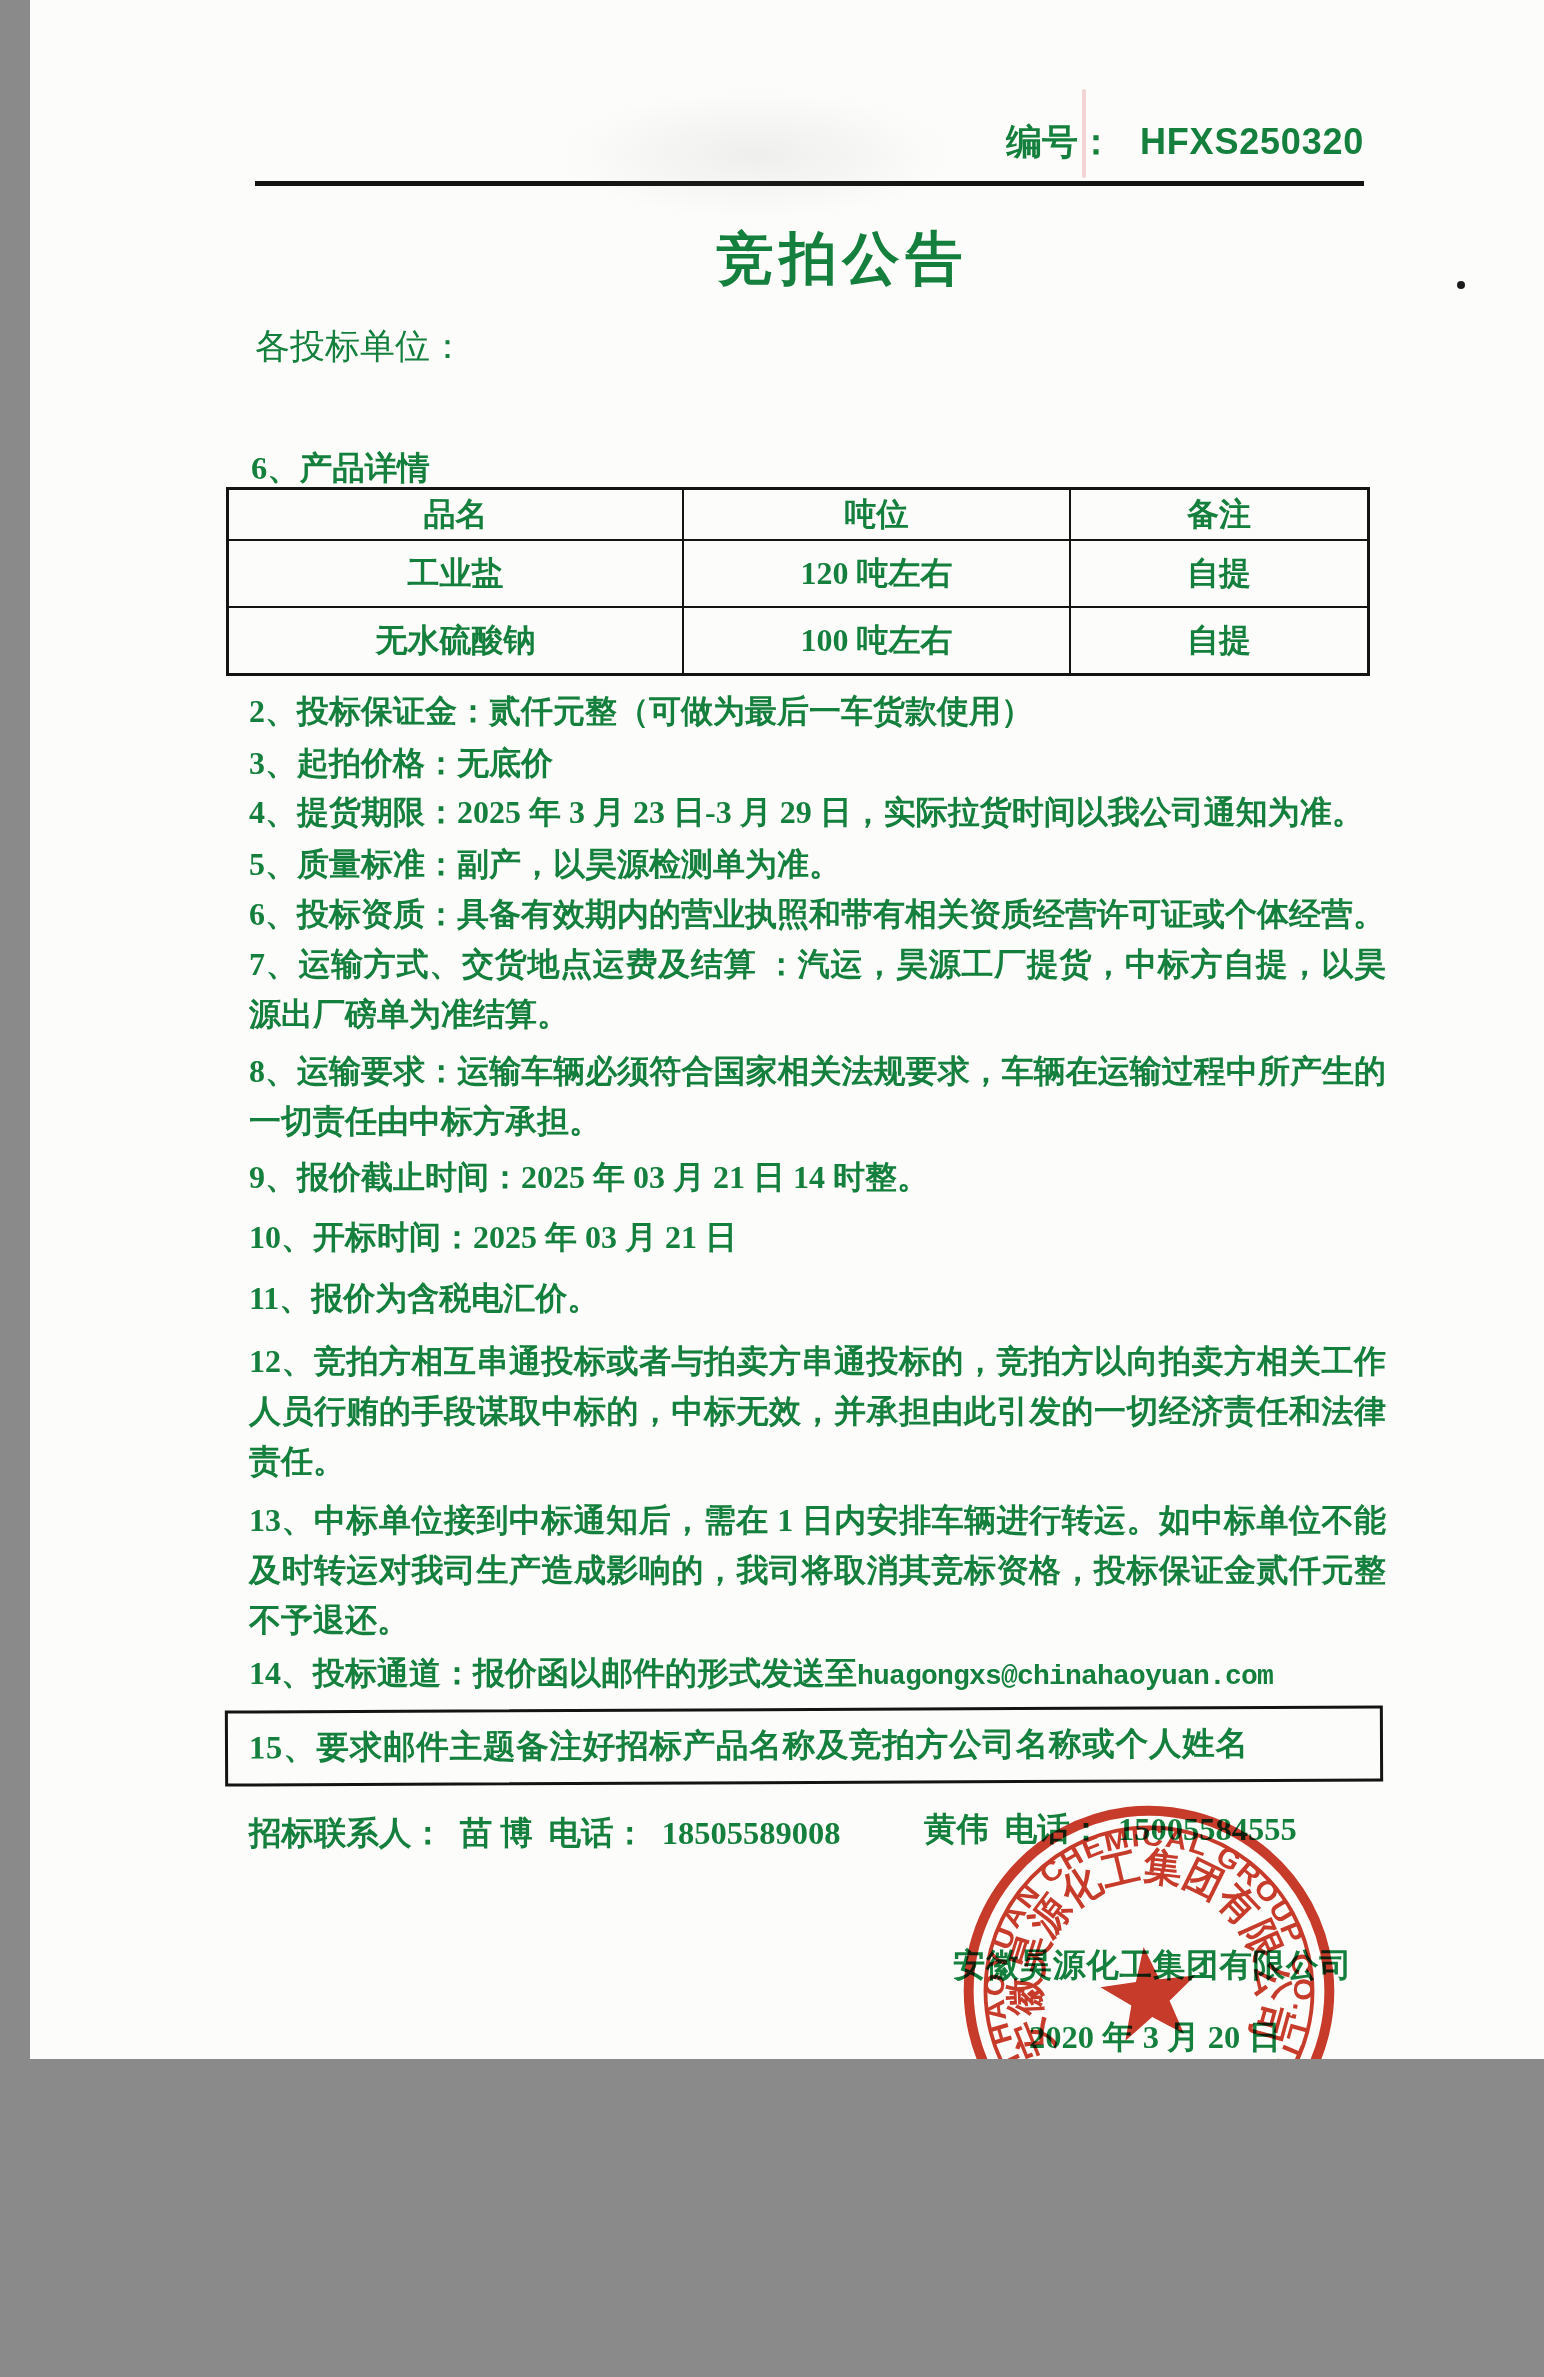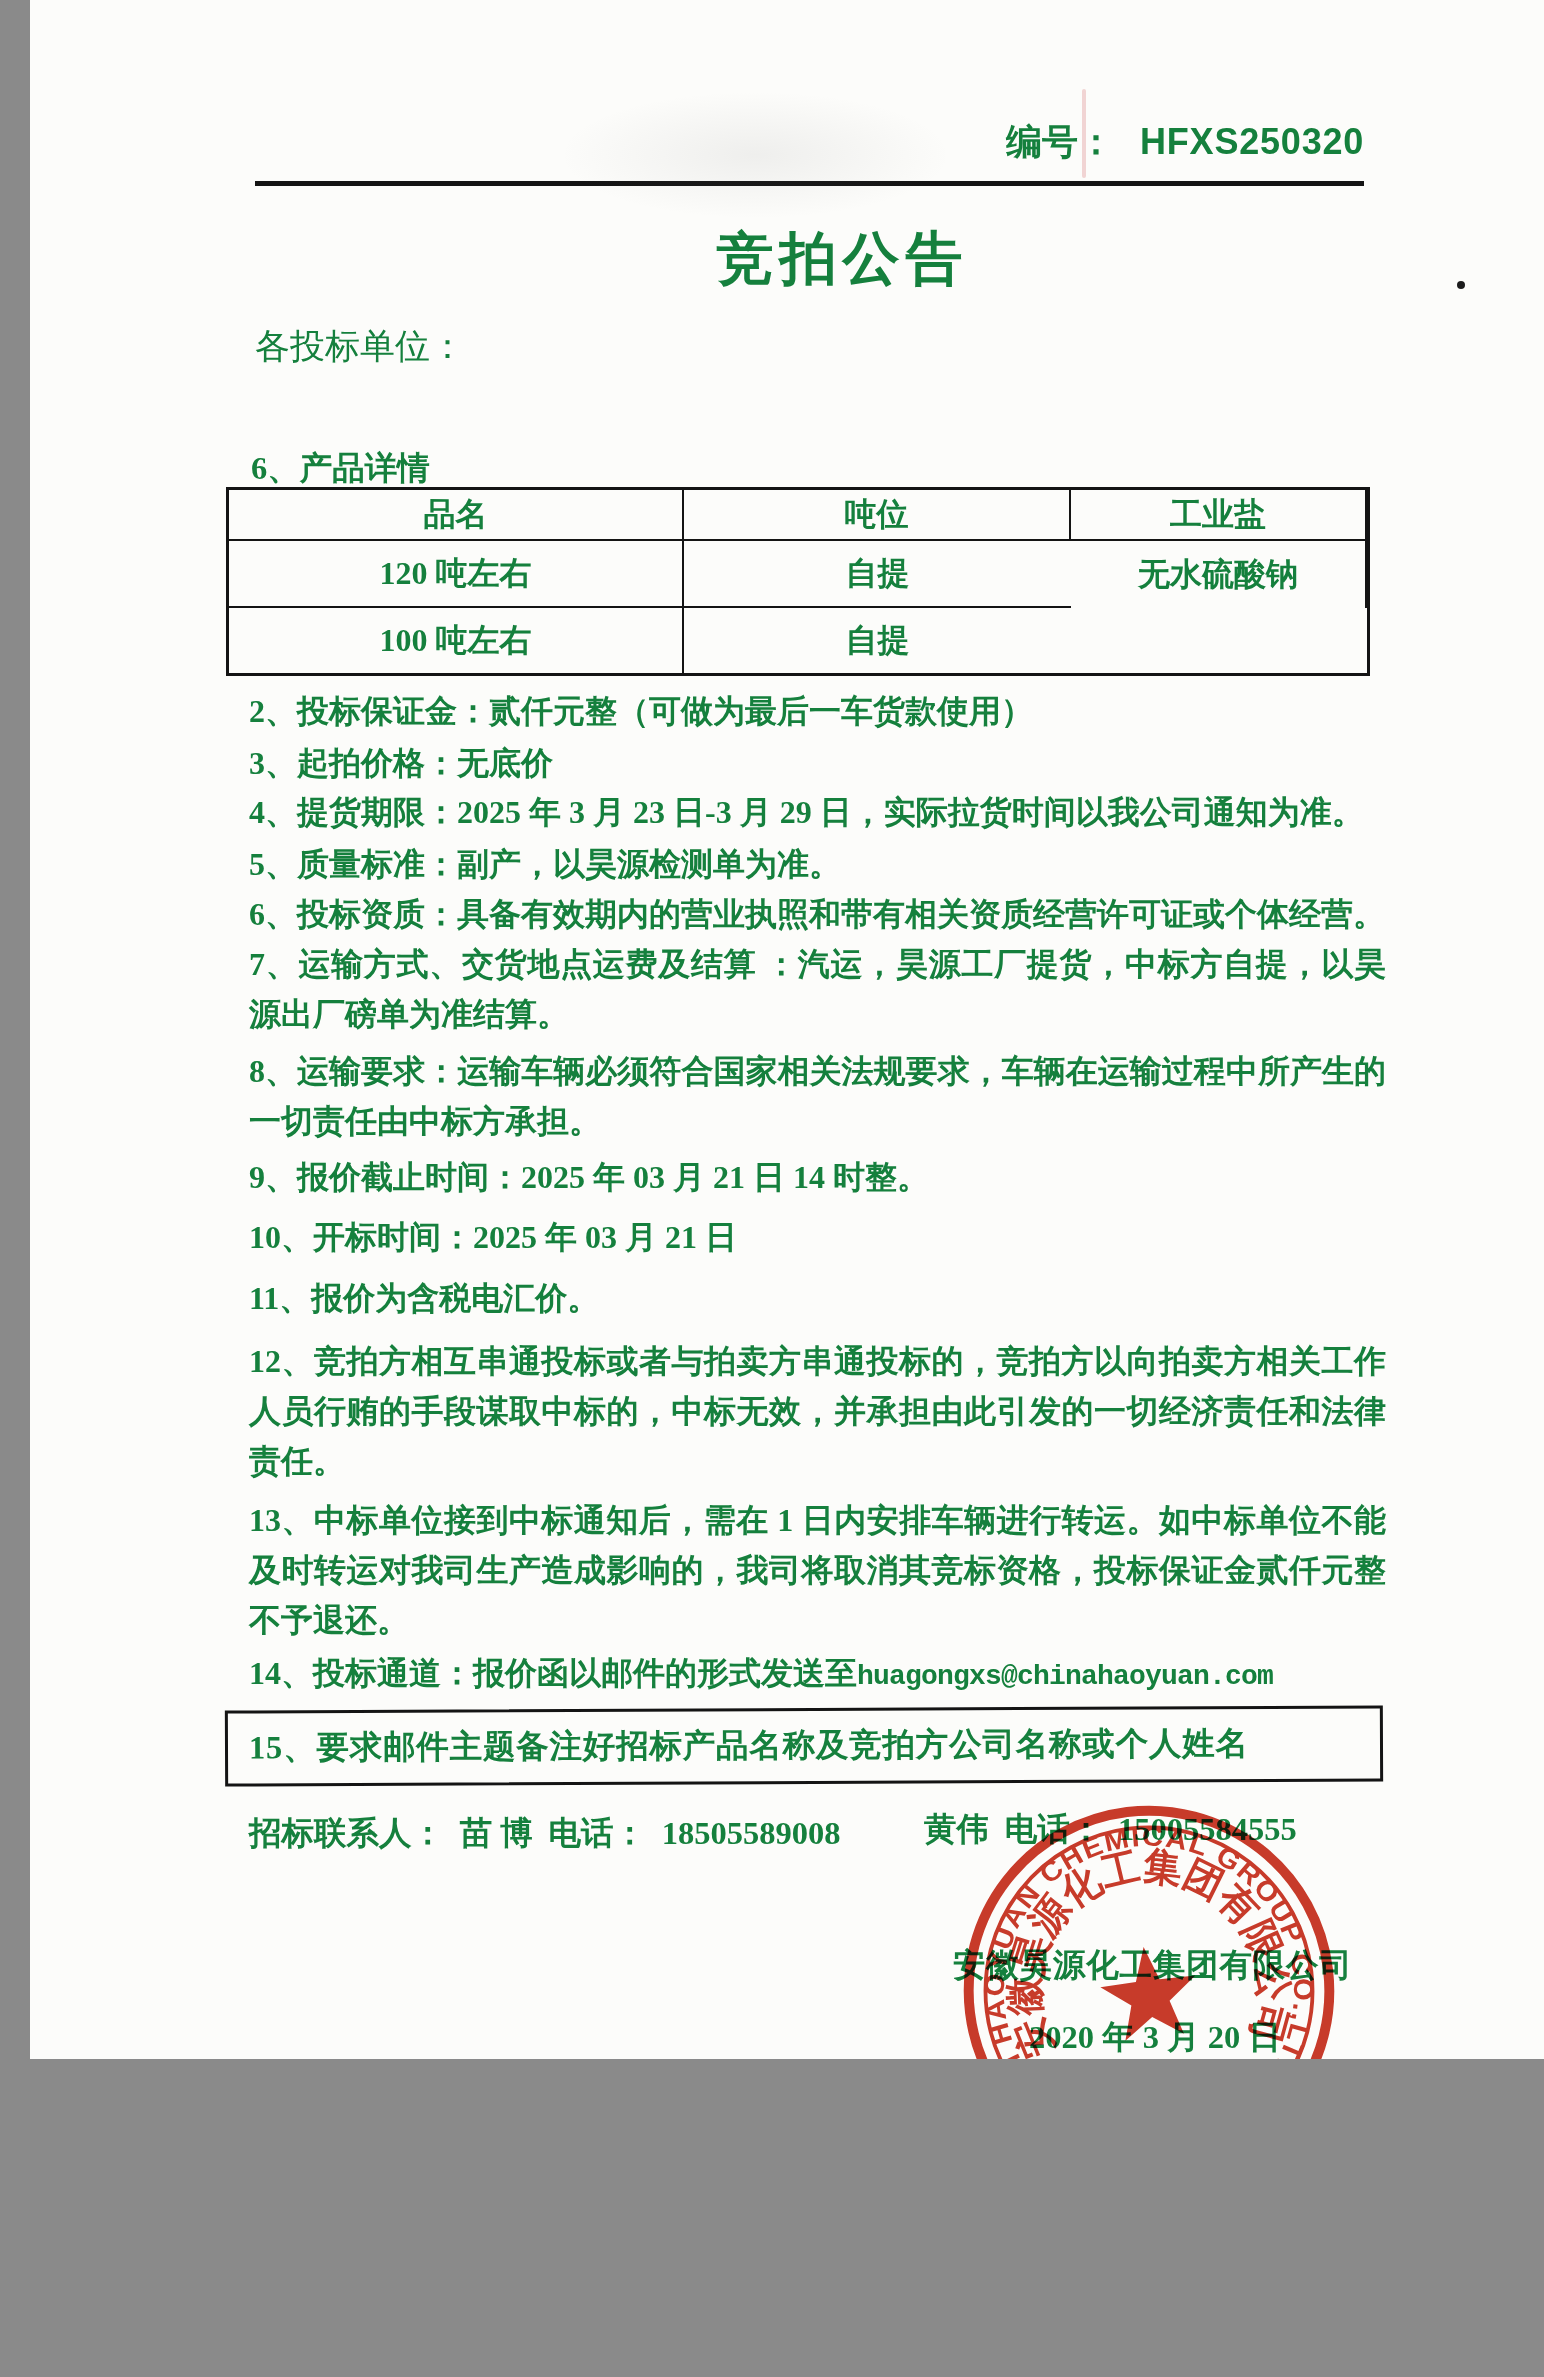"备注" div.cell { html: none -> <div>备注</div> }
